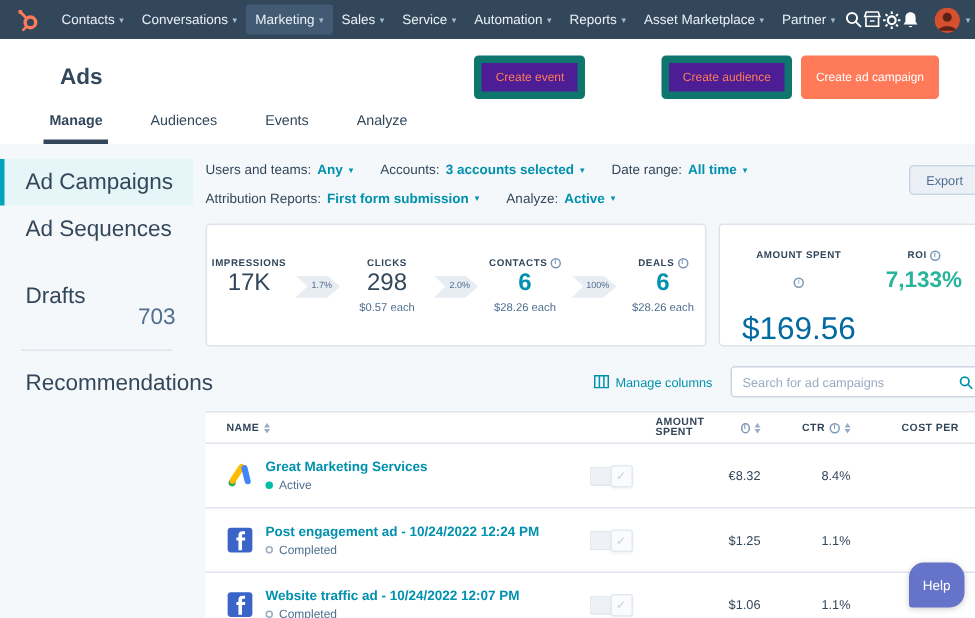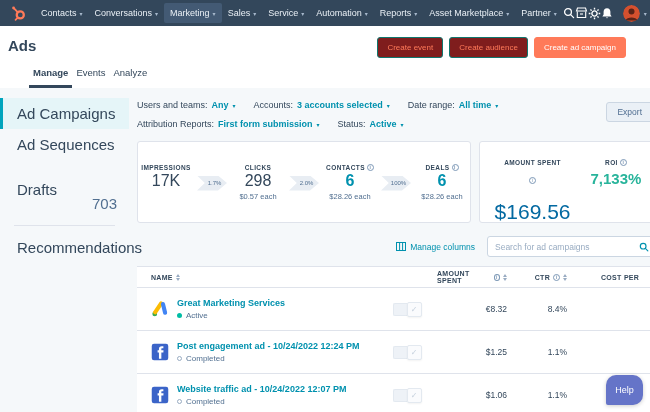"Ads" .page-header { align-items: flex-start -> center; padding: 11px 24px 0 8px -> 11px 24px 0 40px }
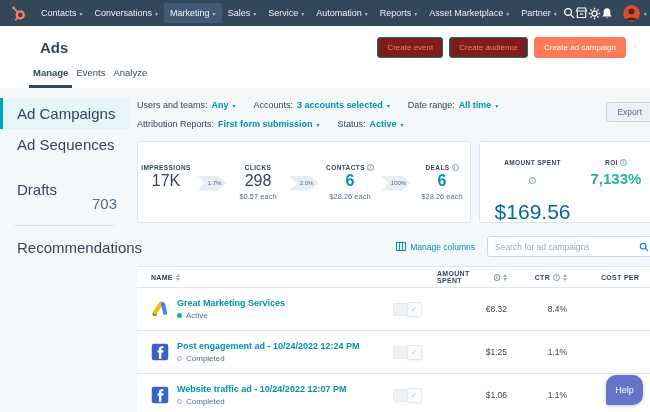"Create event" .btn.outline { background: #7f1d1d -> #4c1d95; border: 1px solid #0f766e -> 5px solid #0f766e; margin-left: none -> 45px }
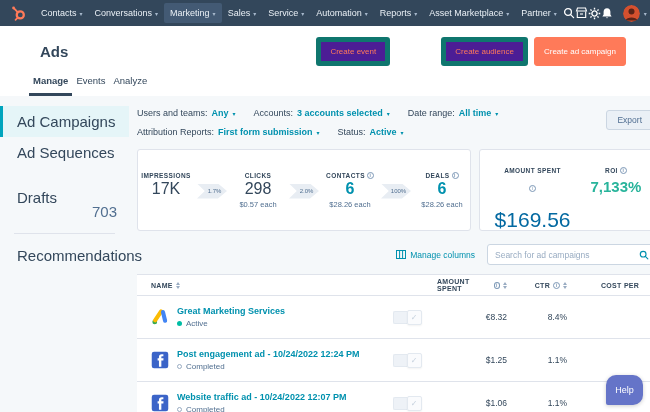"Manage" .tabs { gap: none -> 24px }
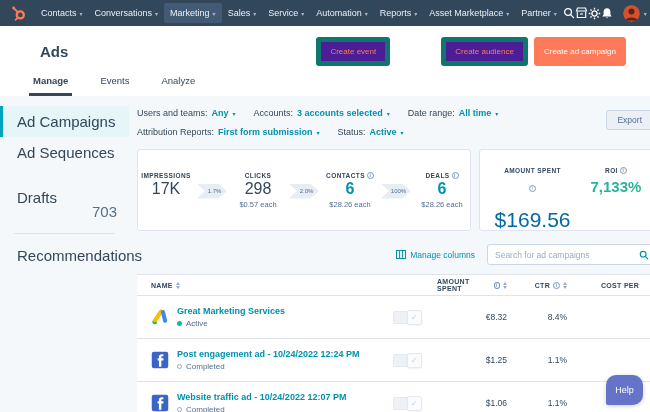"Audiences" div.tab { html: none -> <div>Audiences</div> }
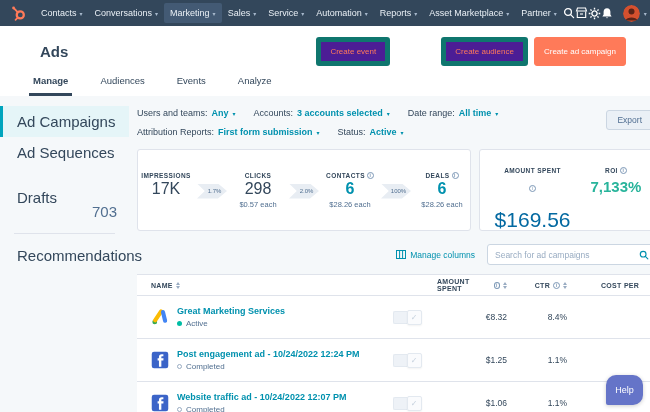"Status:" span.flabel { text: Status -> Analyze }
